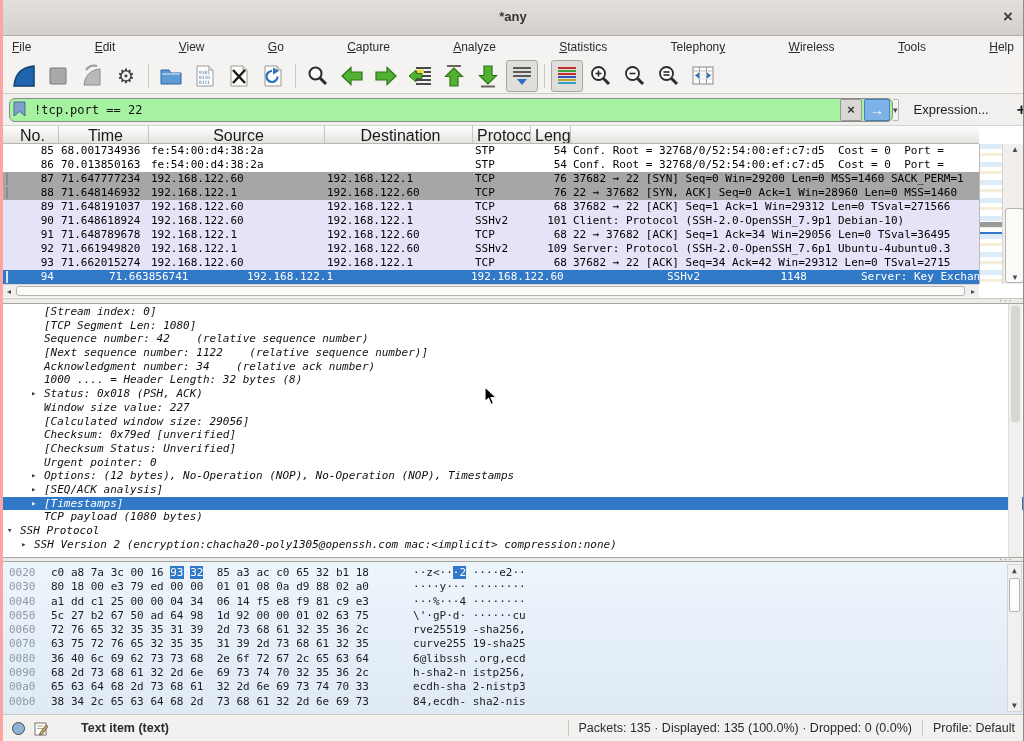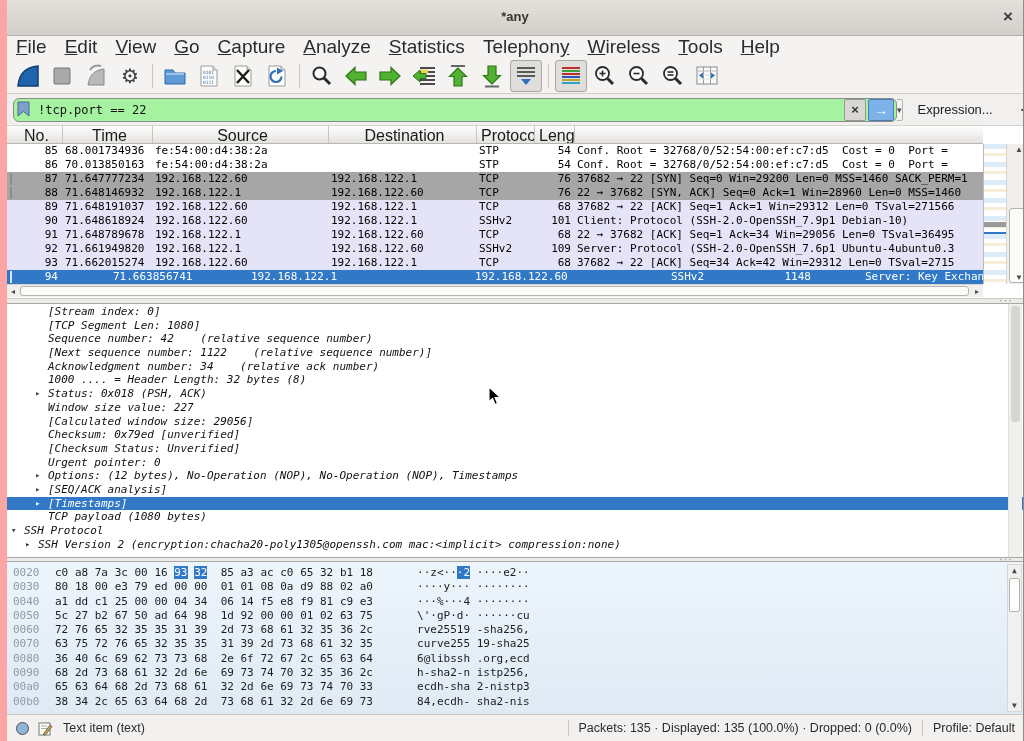"*any" .window { border-left: 7px solid #fca5a5 -> 3px solid #fca5a5 }
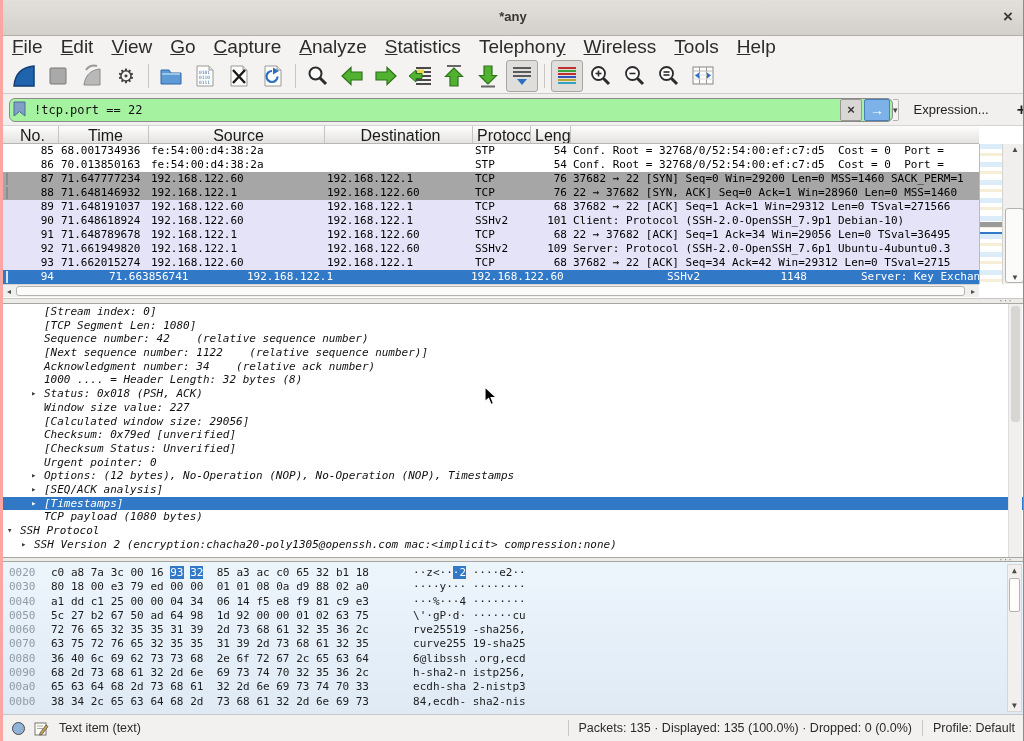"File" .menubar { font-size: 19px -> 12px; justify-content: none -> space-between }
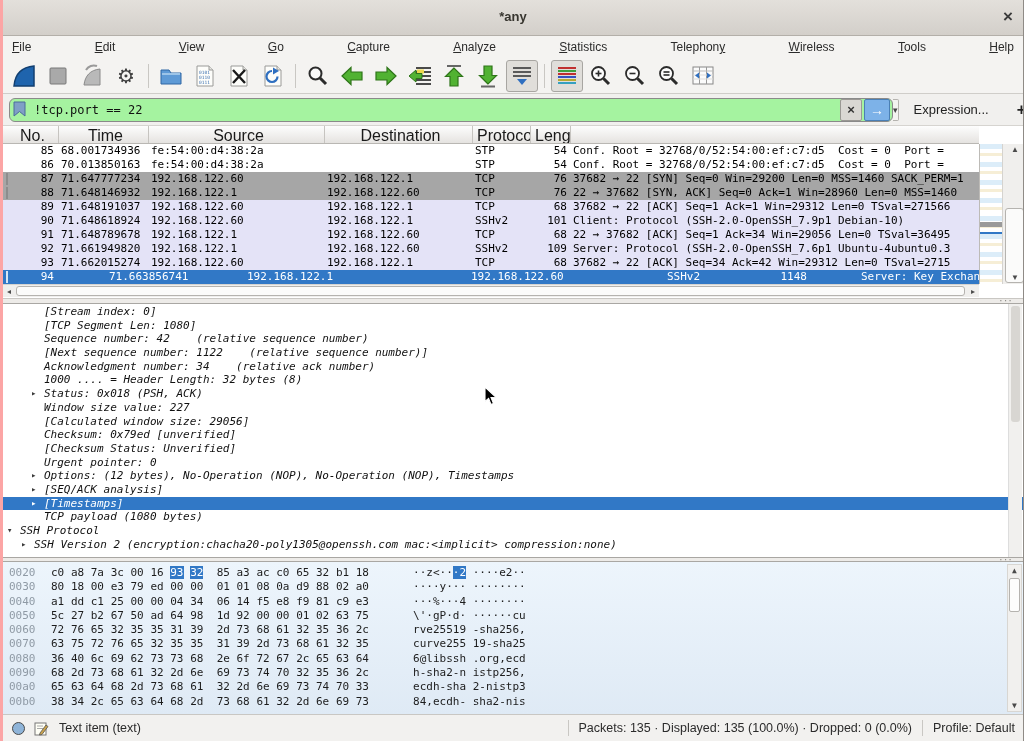"Text item (text)" .sb-text { font-weight: none -> bold; margin-left: 2px -> 24px }
